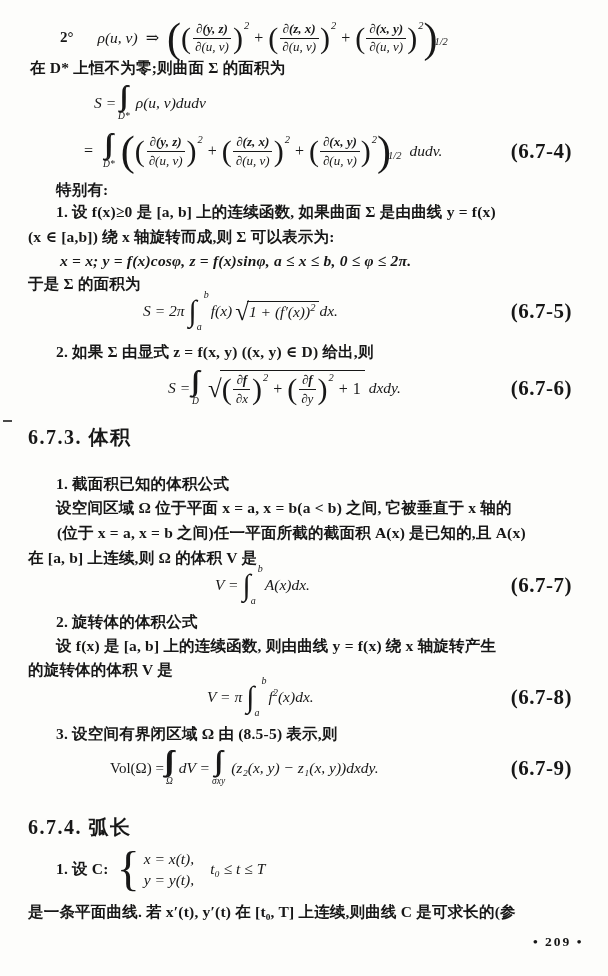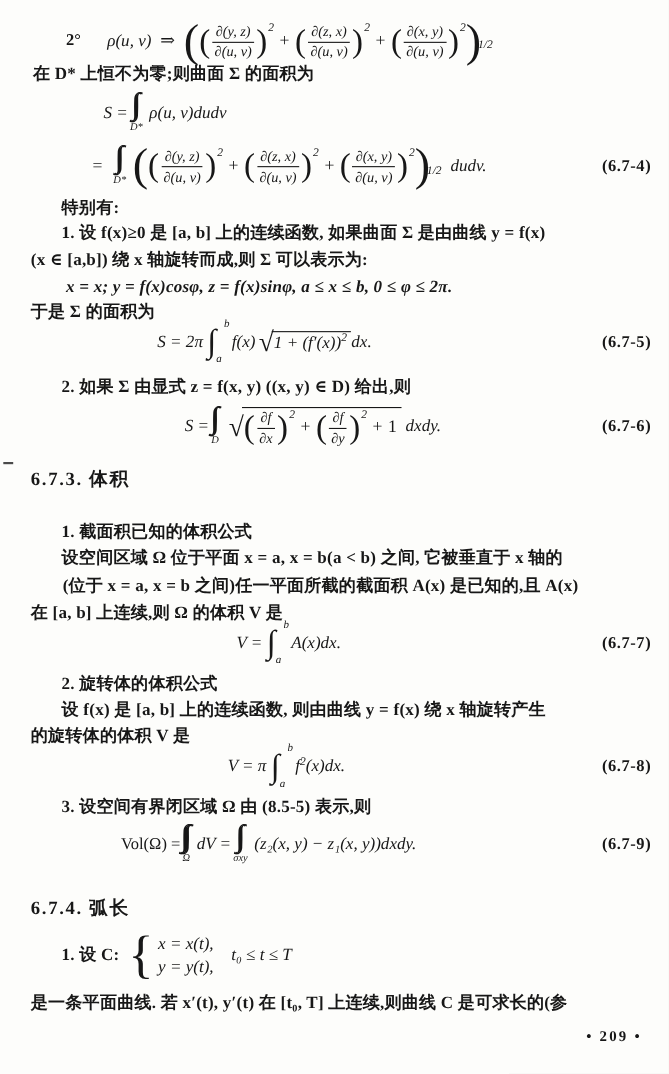"∂(y, z)" .frac .num { font-weight: none -> bold }
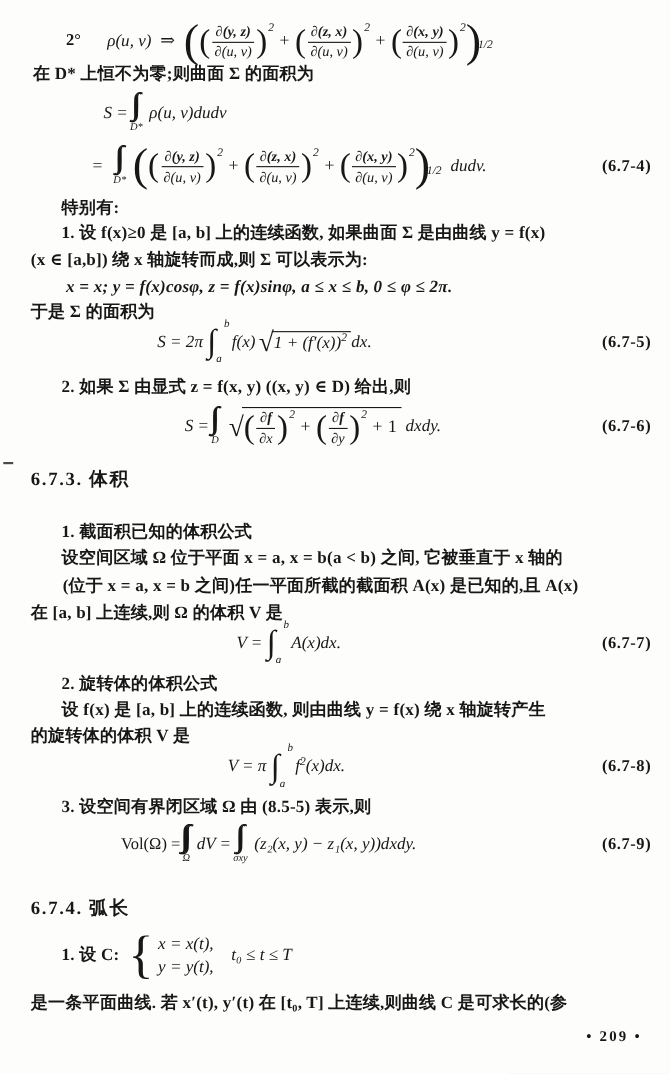"(6.7-4)" .eqnum { font-size: 15px -> 21px; padding-right: 16px -> 36px }
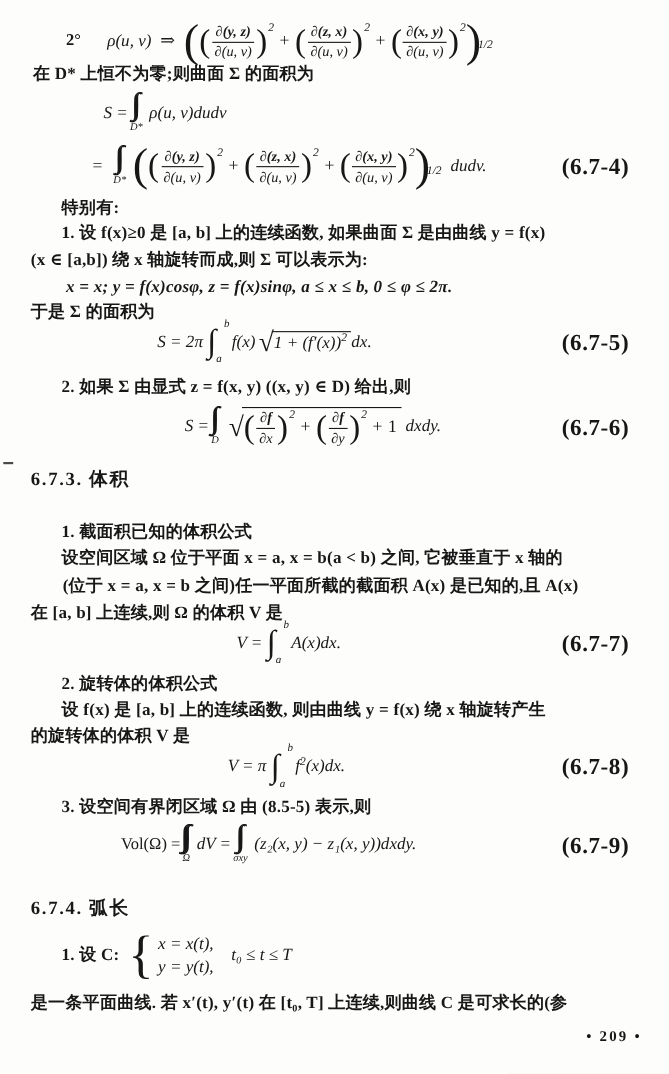"6.7.3. 体积" .h { font-size: 17px -> 20px }
